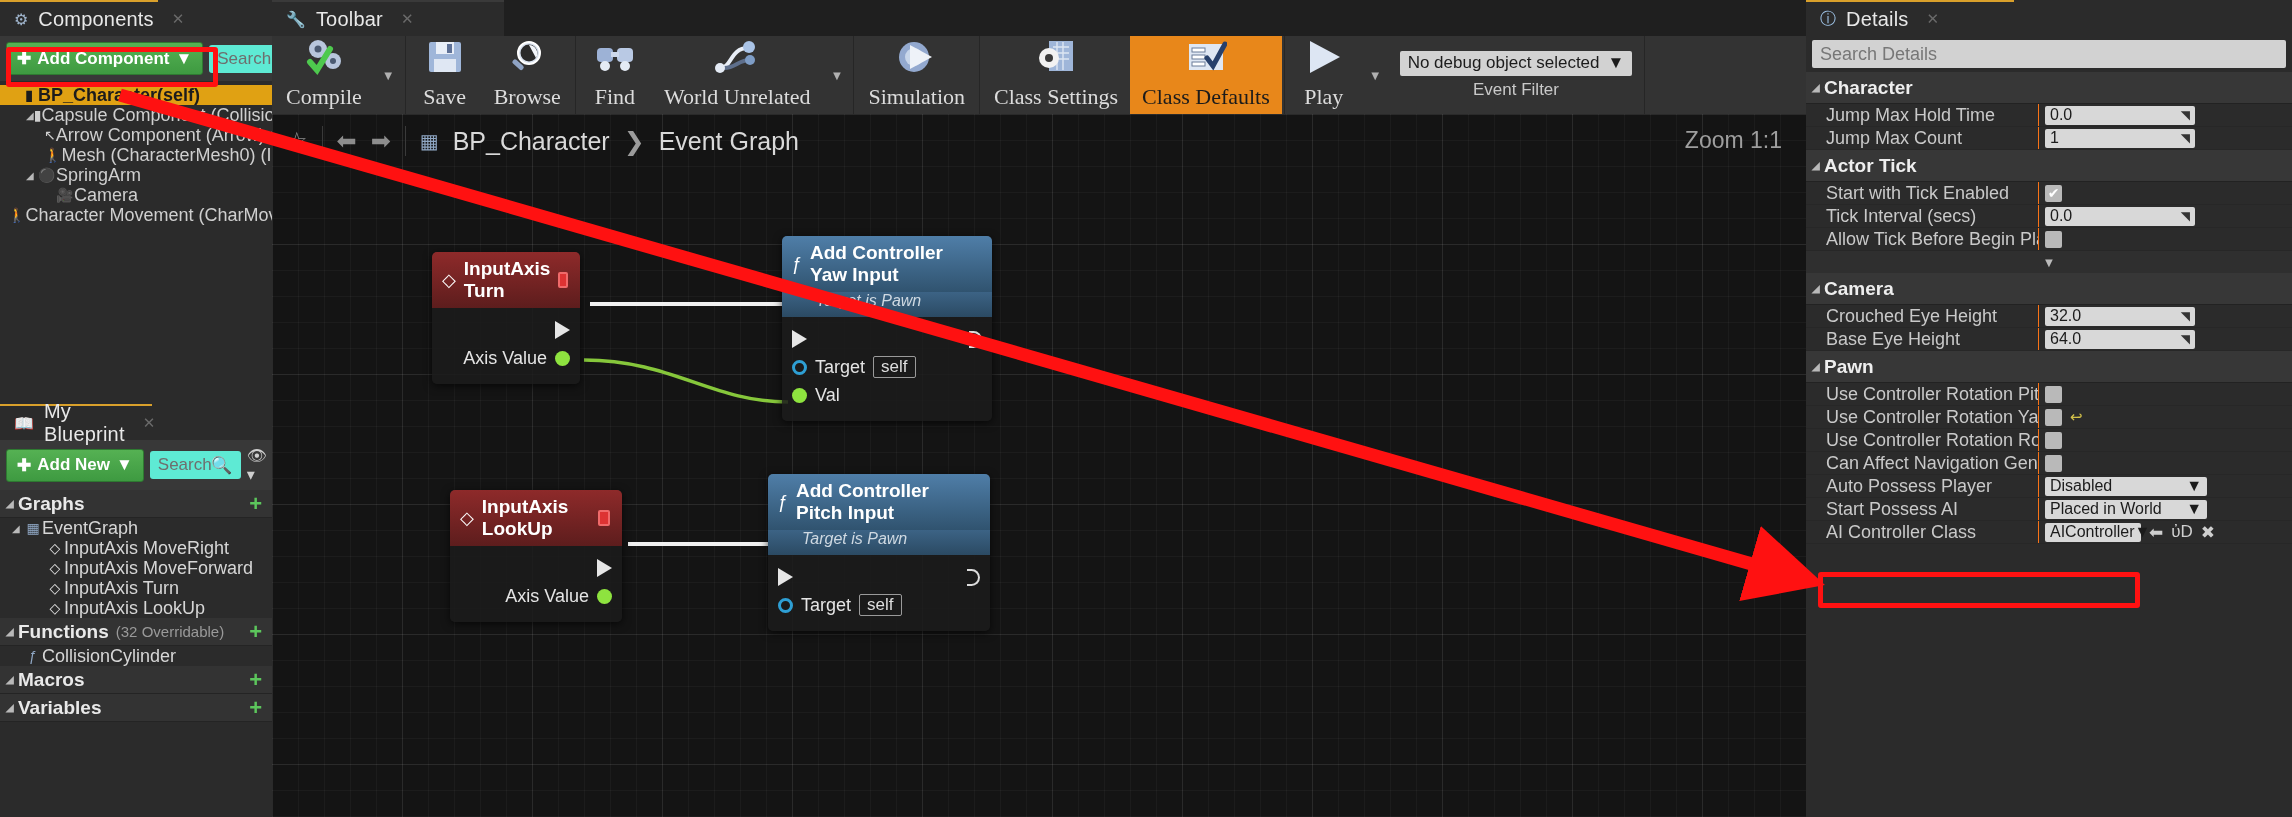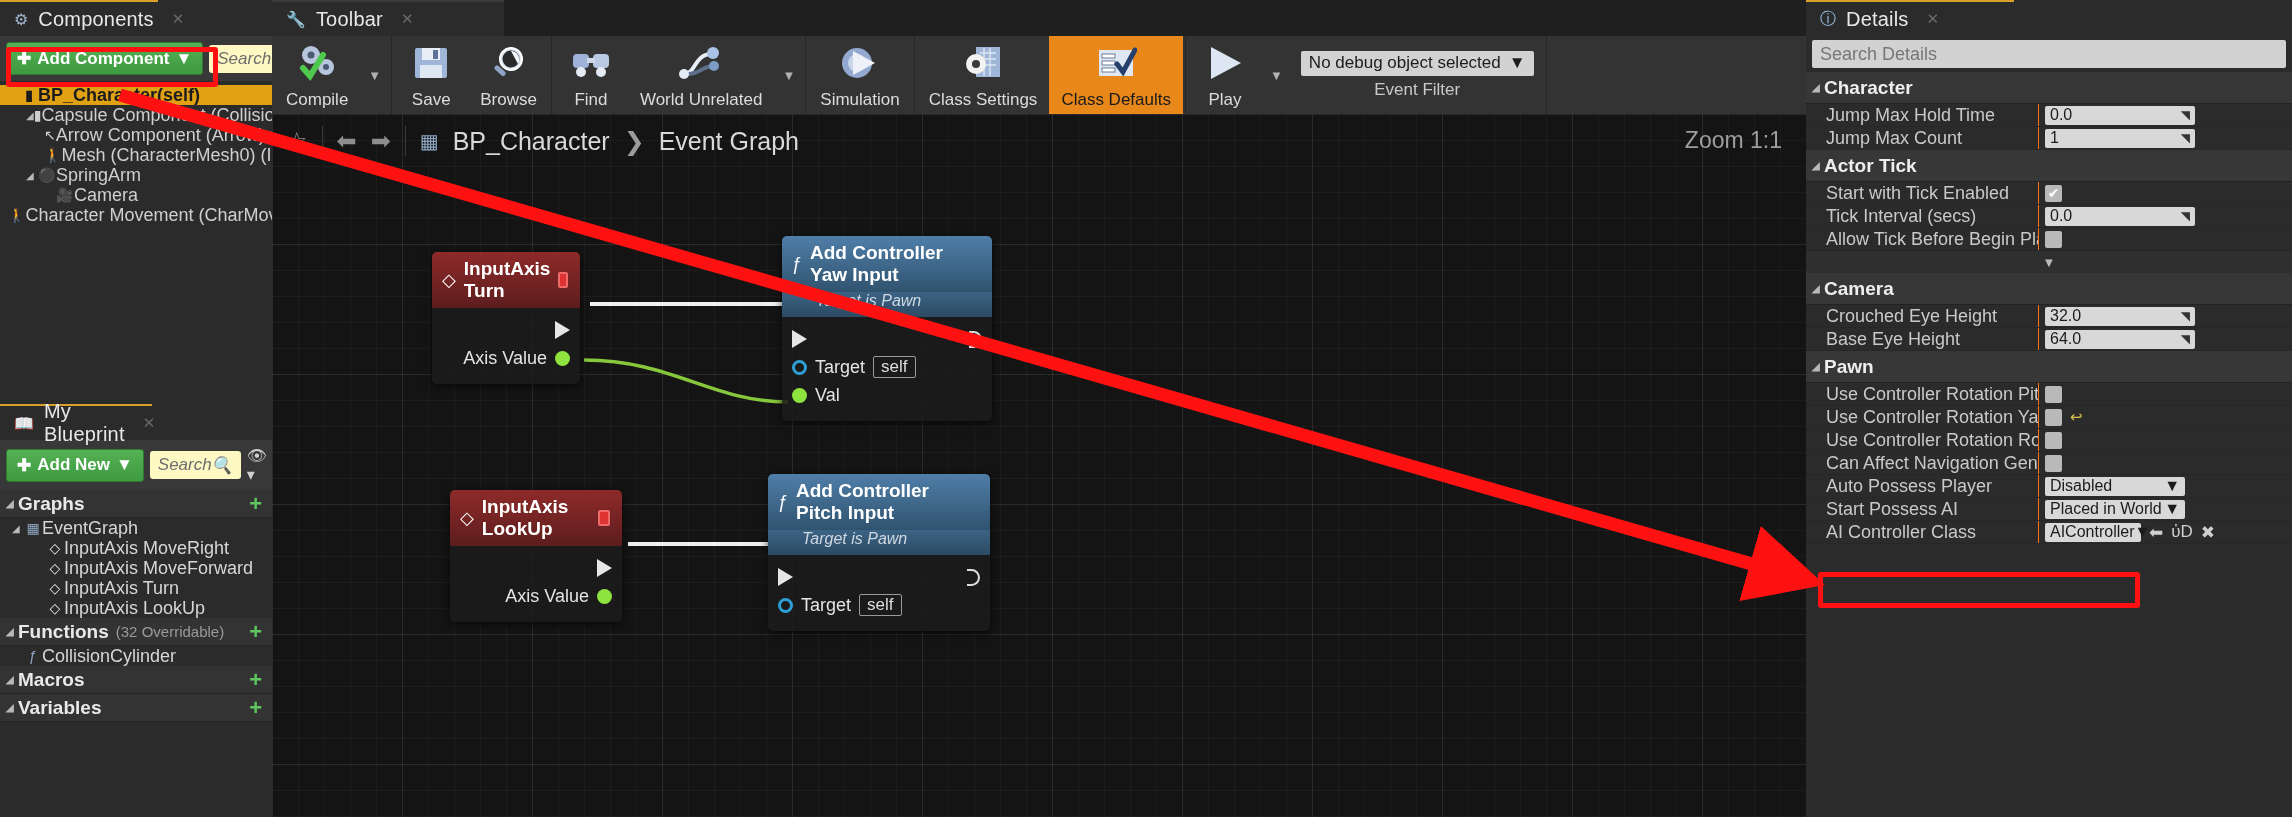"Search" .search-box { background: #fef9c3 -> #5eead4; font-style: italic -> none }
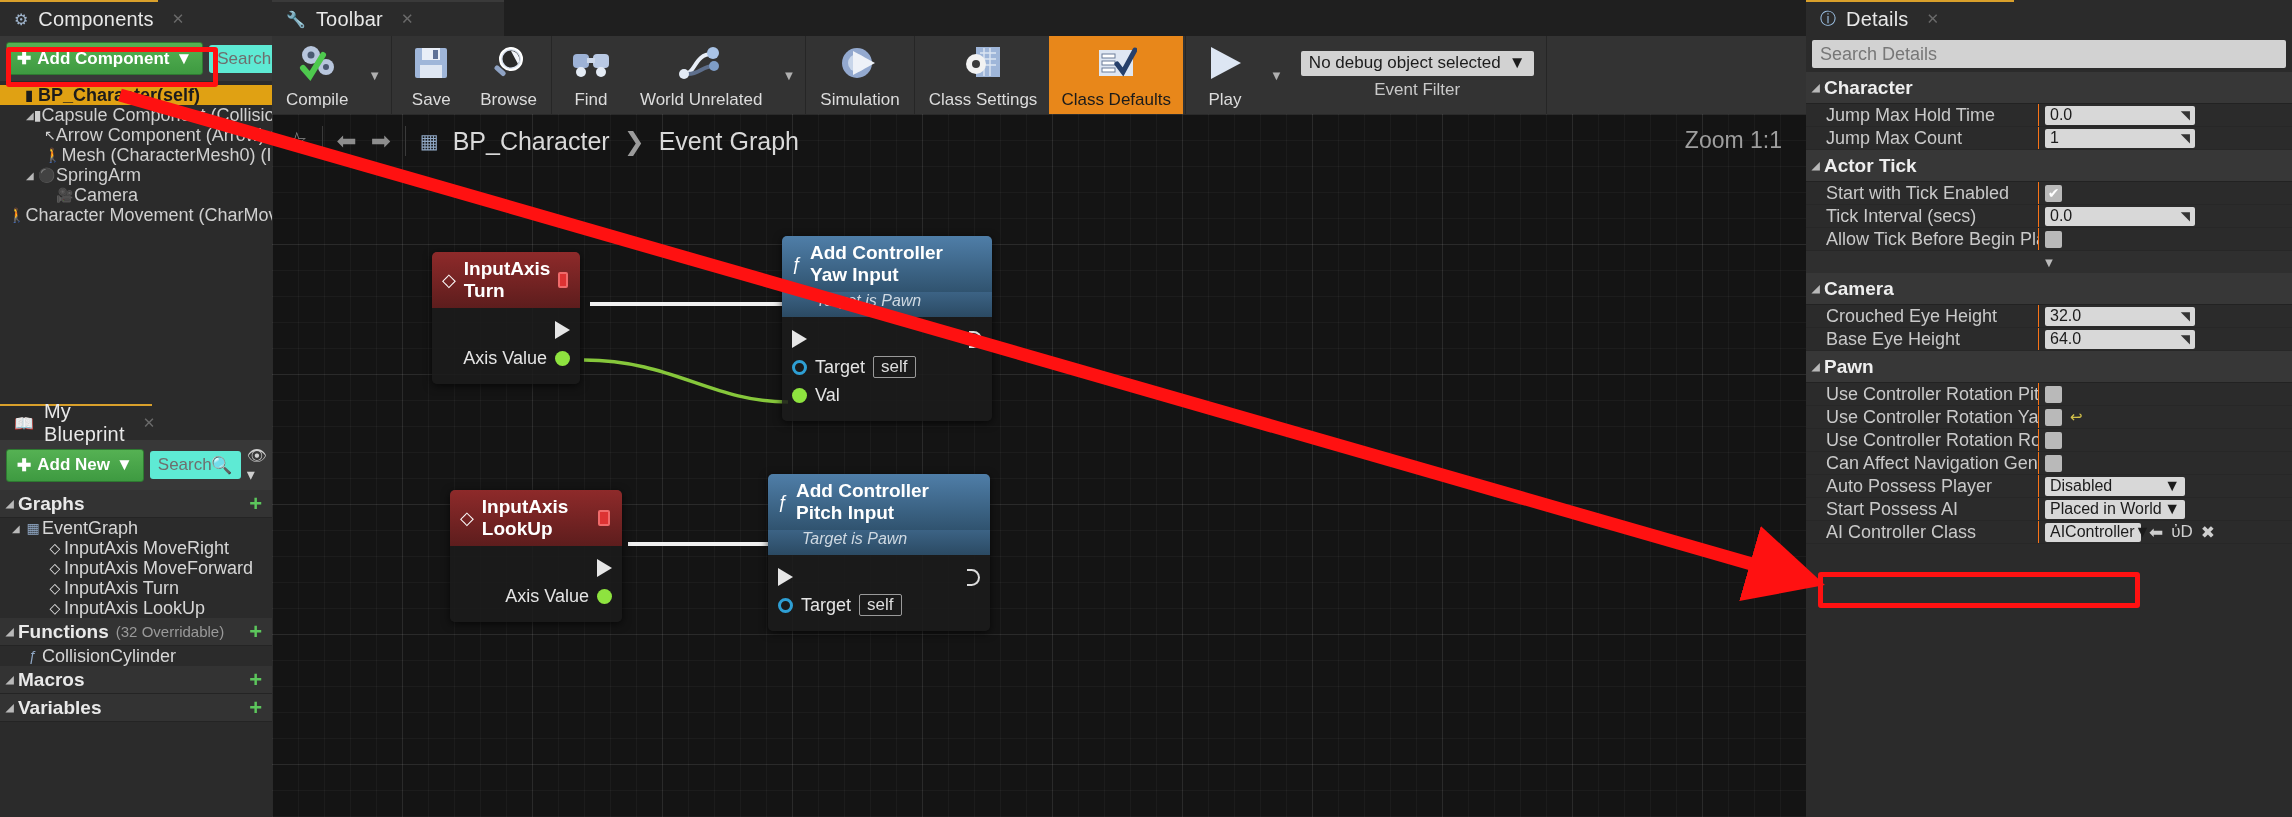"Compile" .tbitem .lbl { font-family: none -> Liberation Serif, serif; font-size: 17px -> 22px }
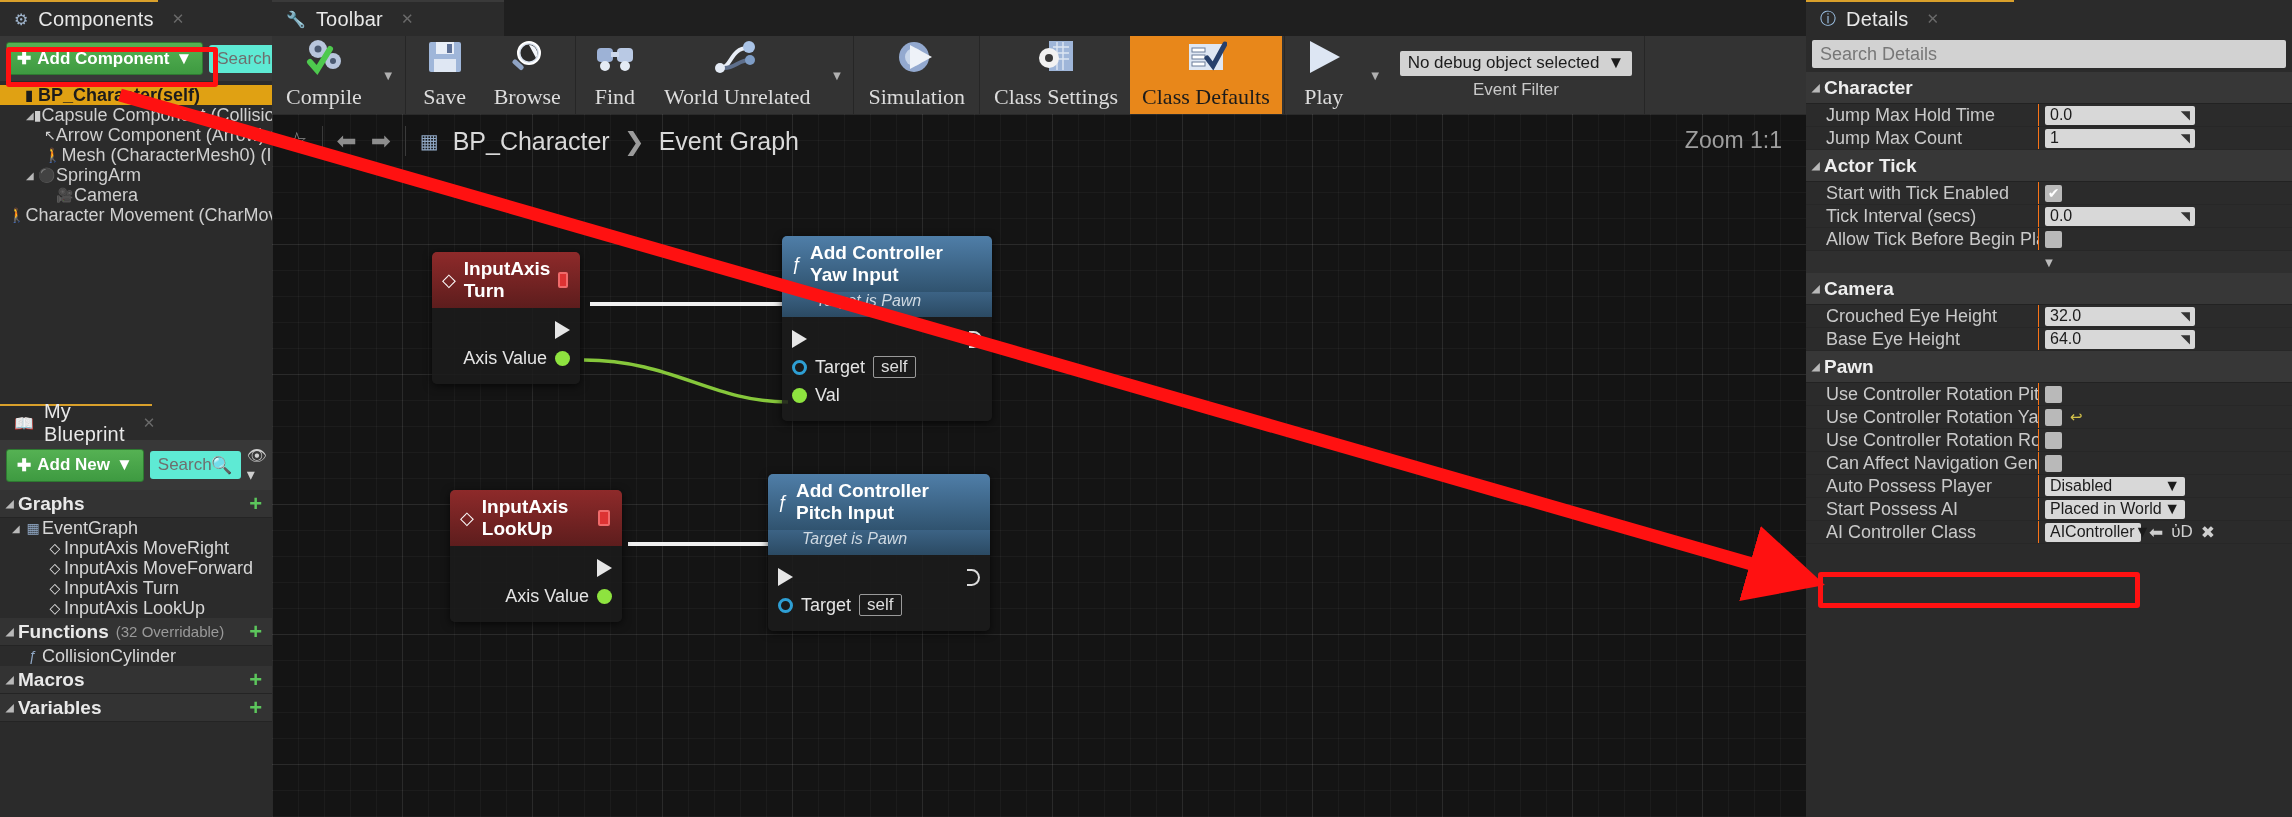"Disabled" .ddl { width: 140px -> 162px }
